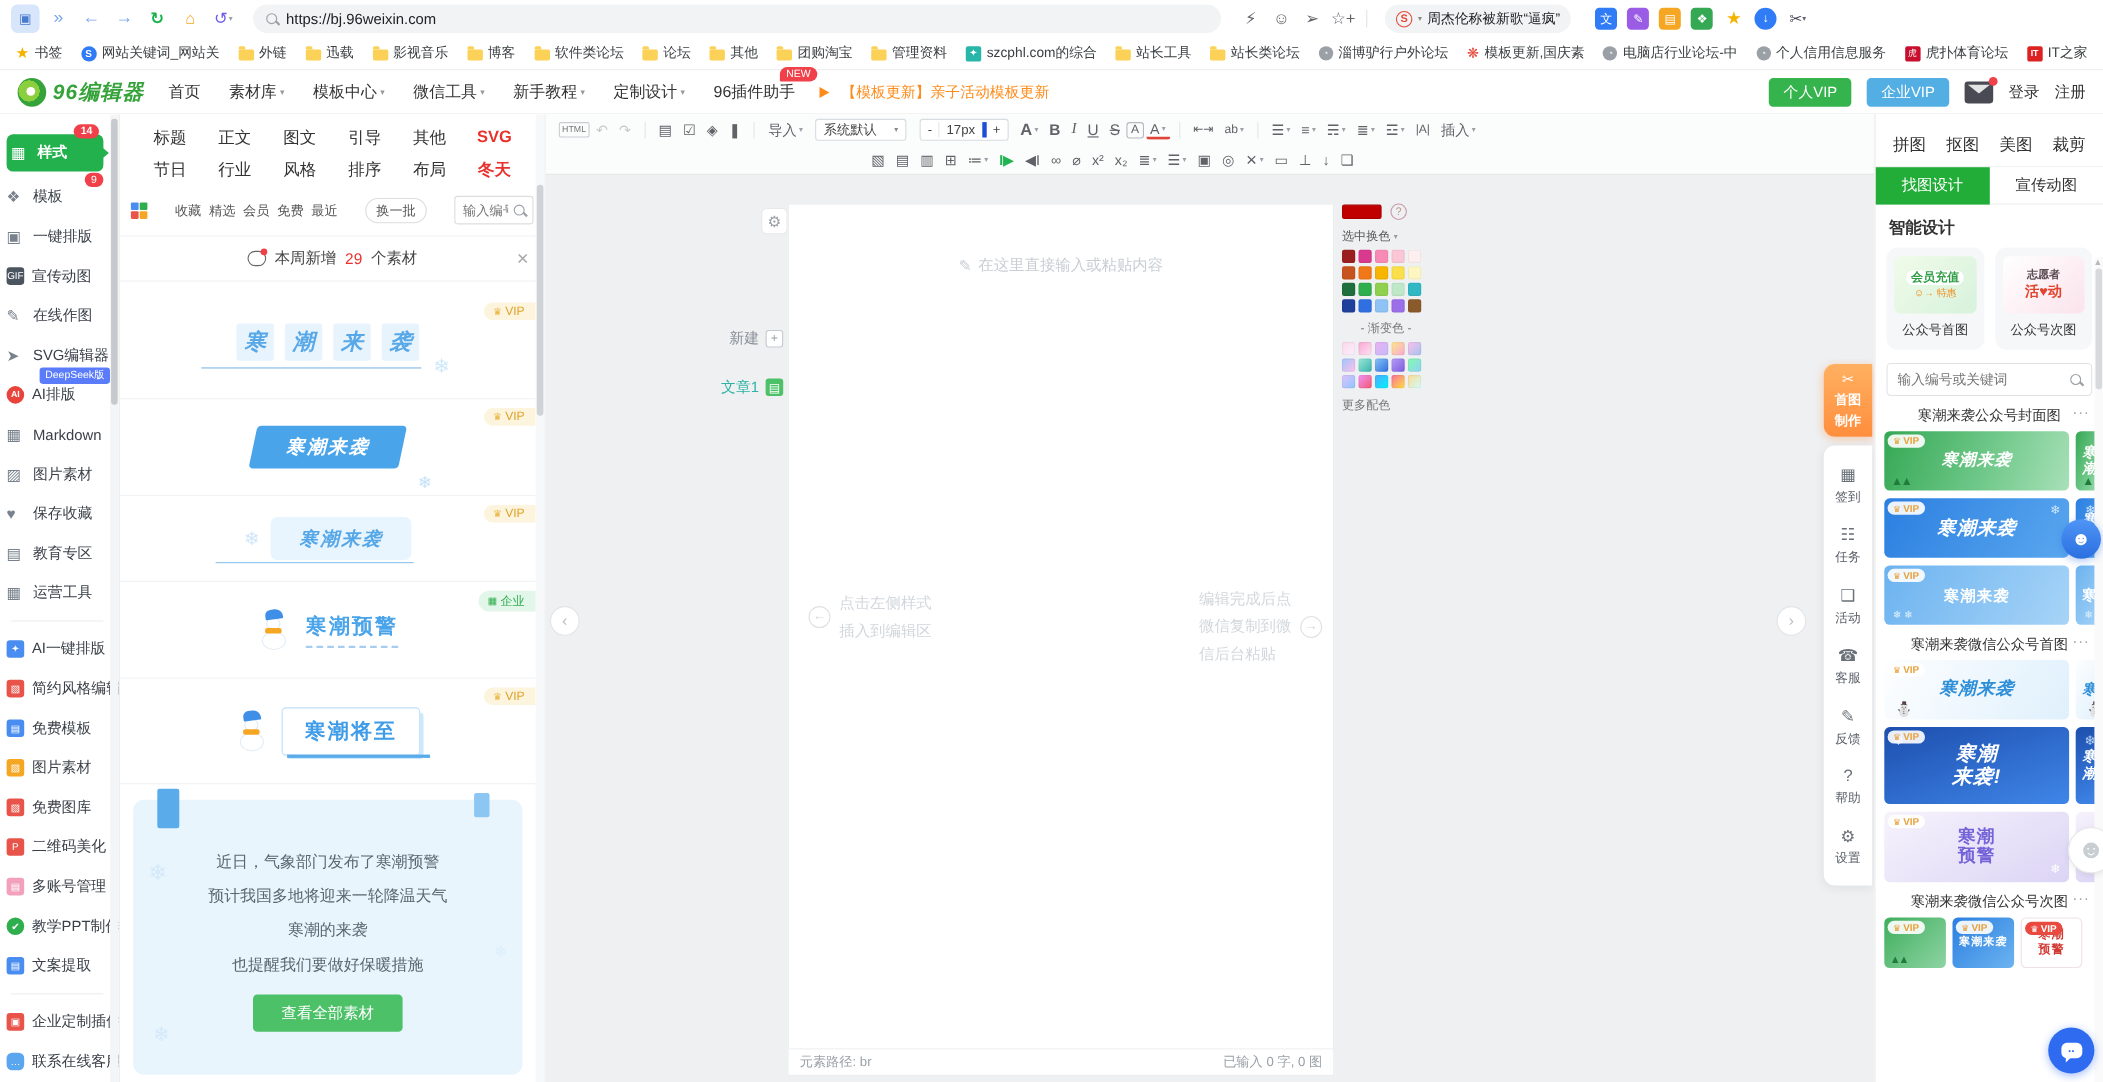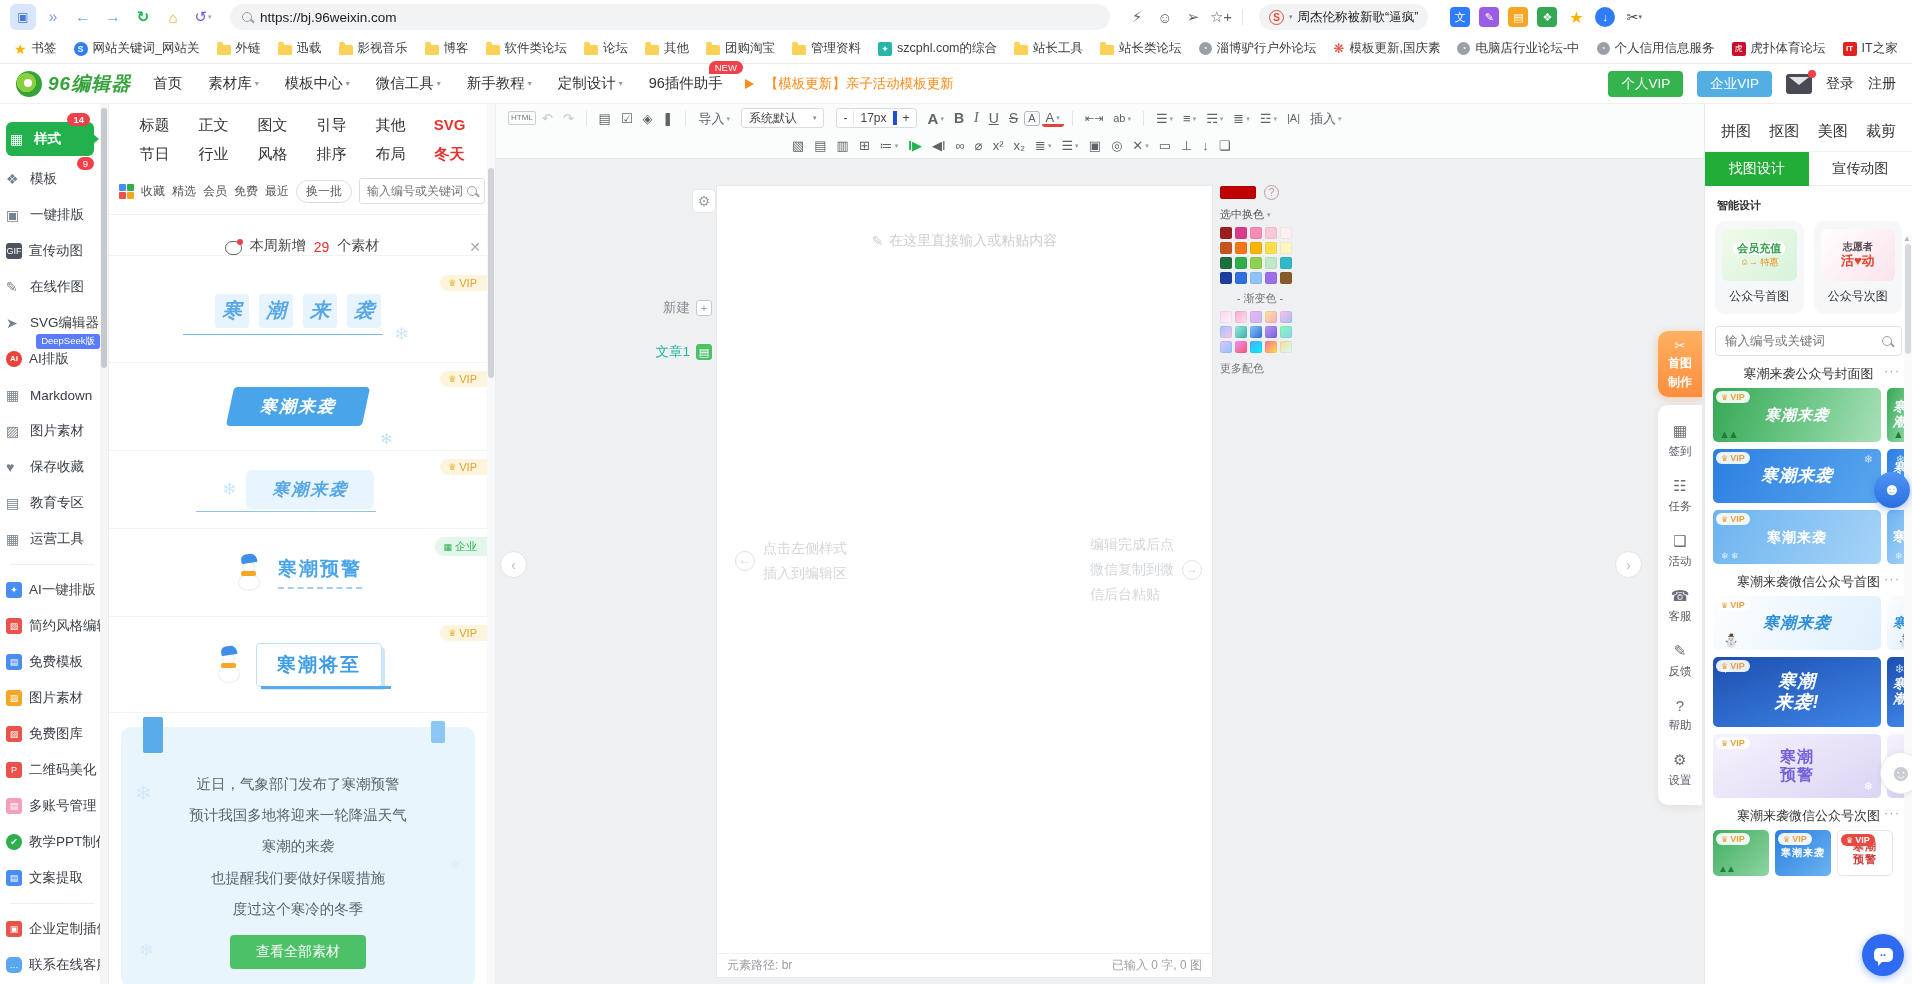"收藏" .mt-filter { gap: 7px -> 25px }
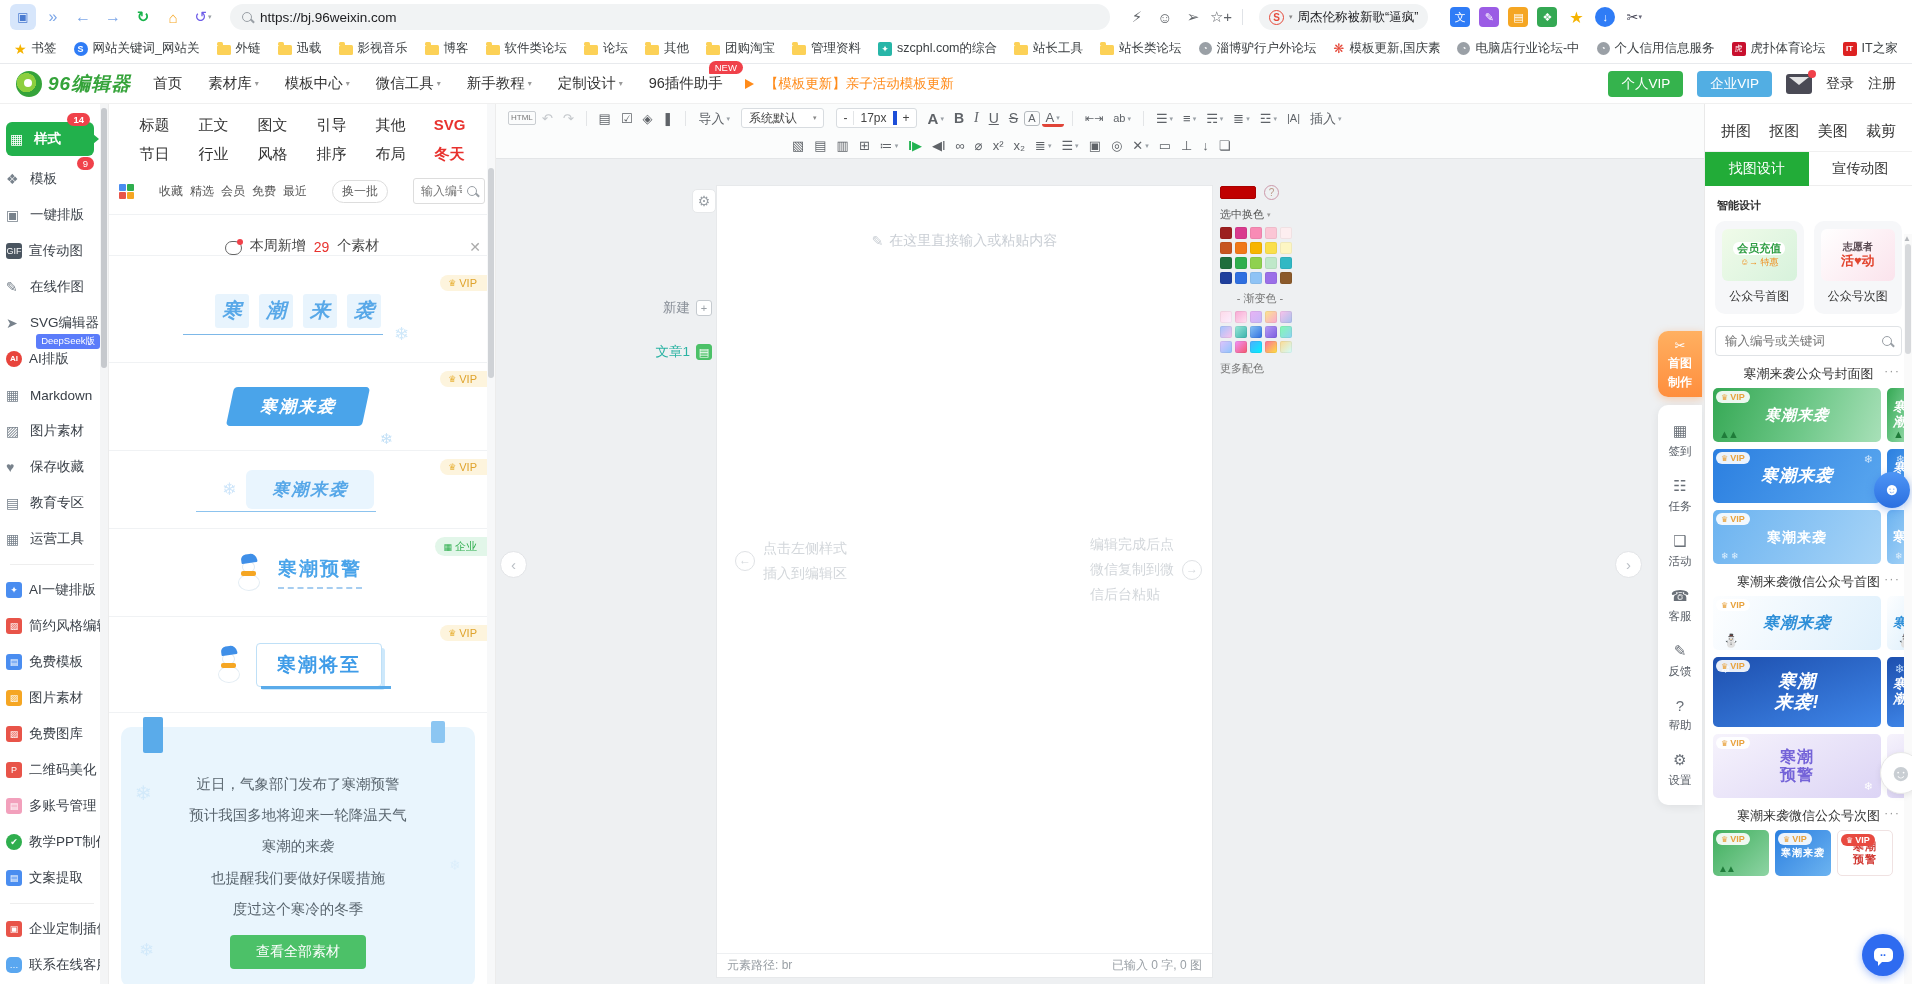"智能设计" .rp-smart { font-size: 11px -> 15px }
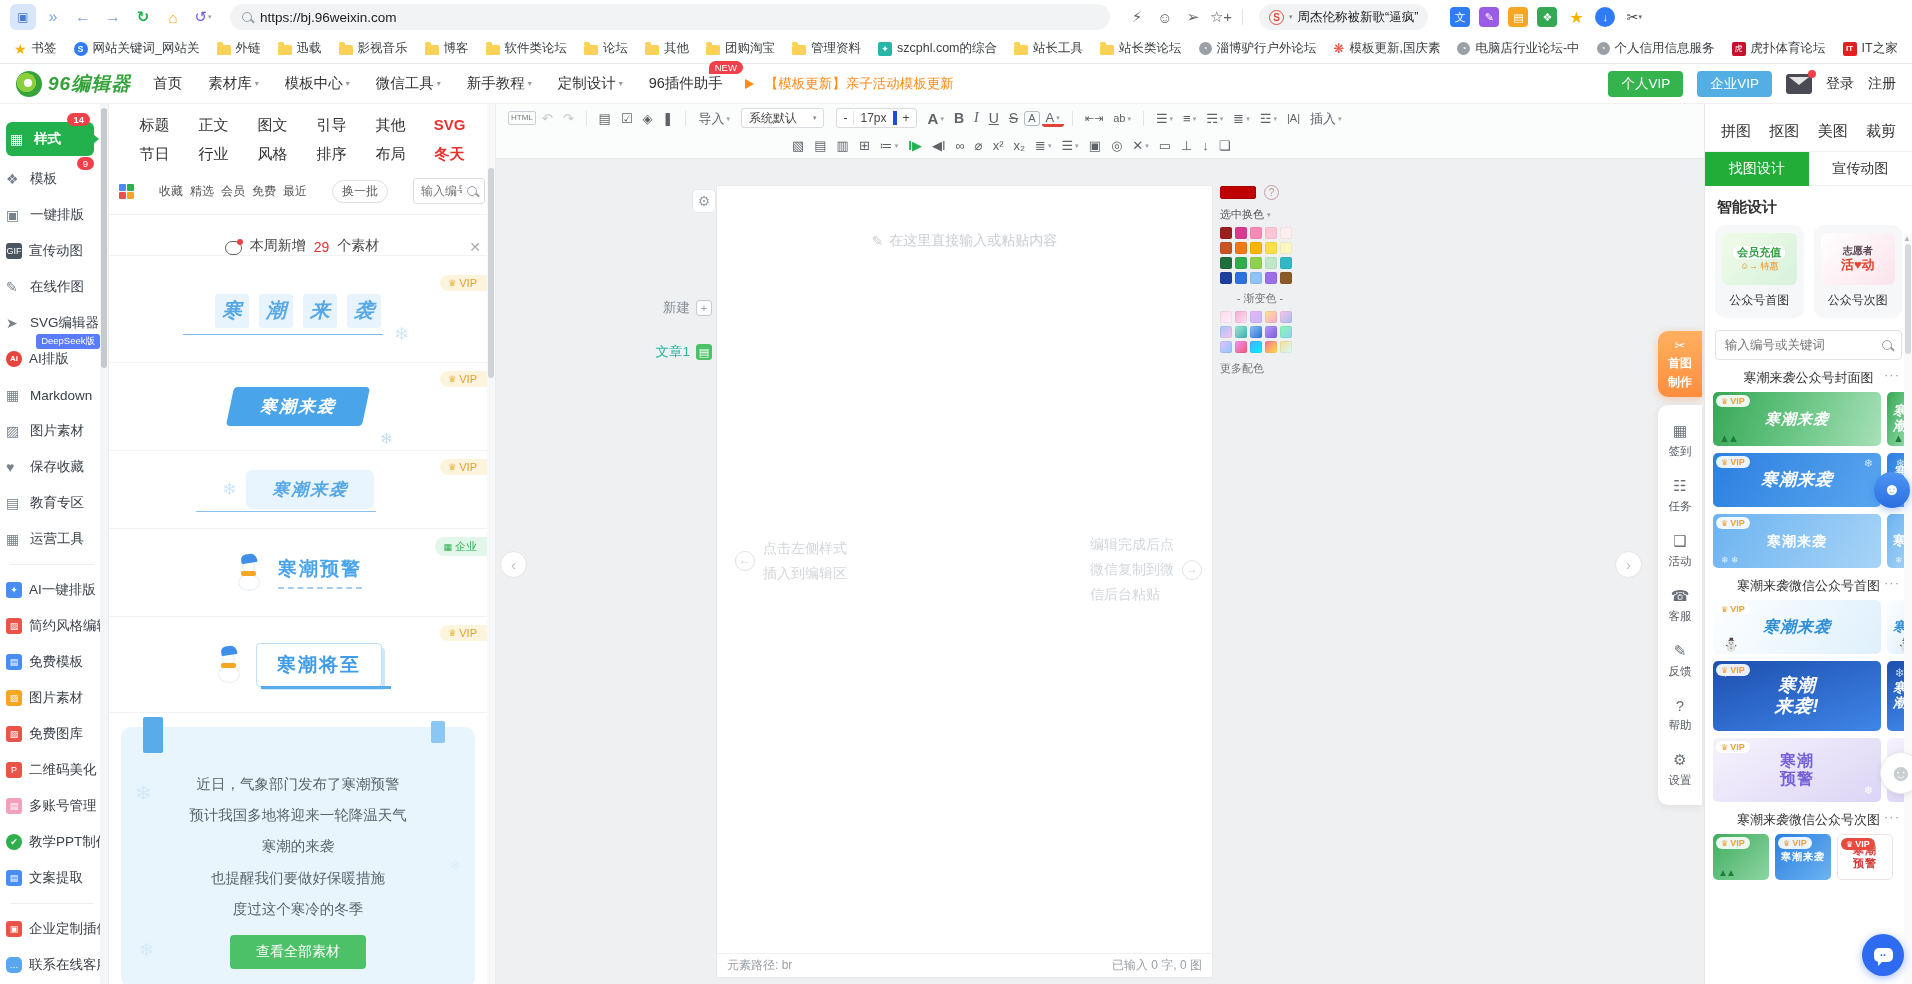"本周新增" .mt-notice { align-items: flex-end -> center }
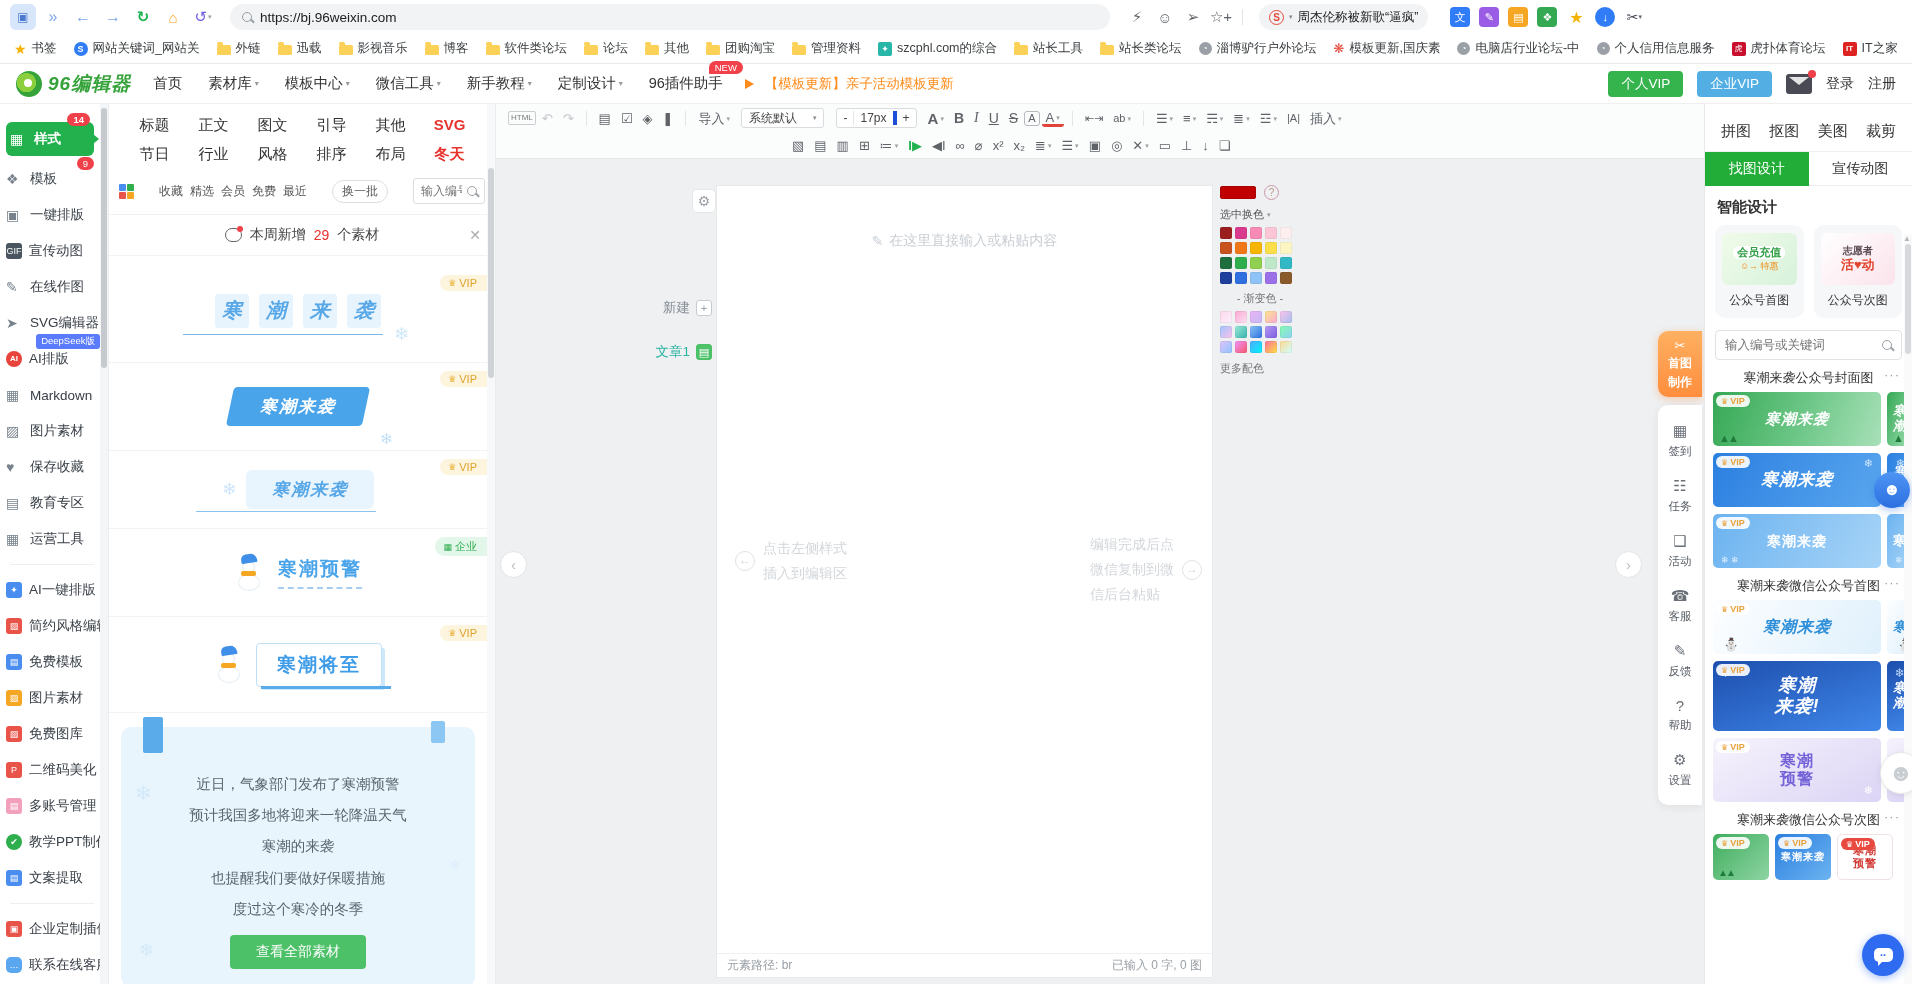"度过这个寒冷的冬季" p { html: <p>度过这个寒冷的冬季</p> -> none }
